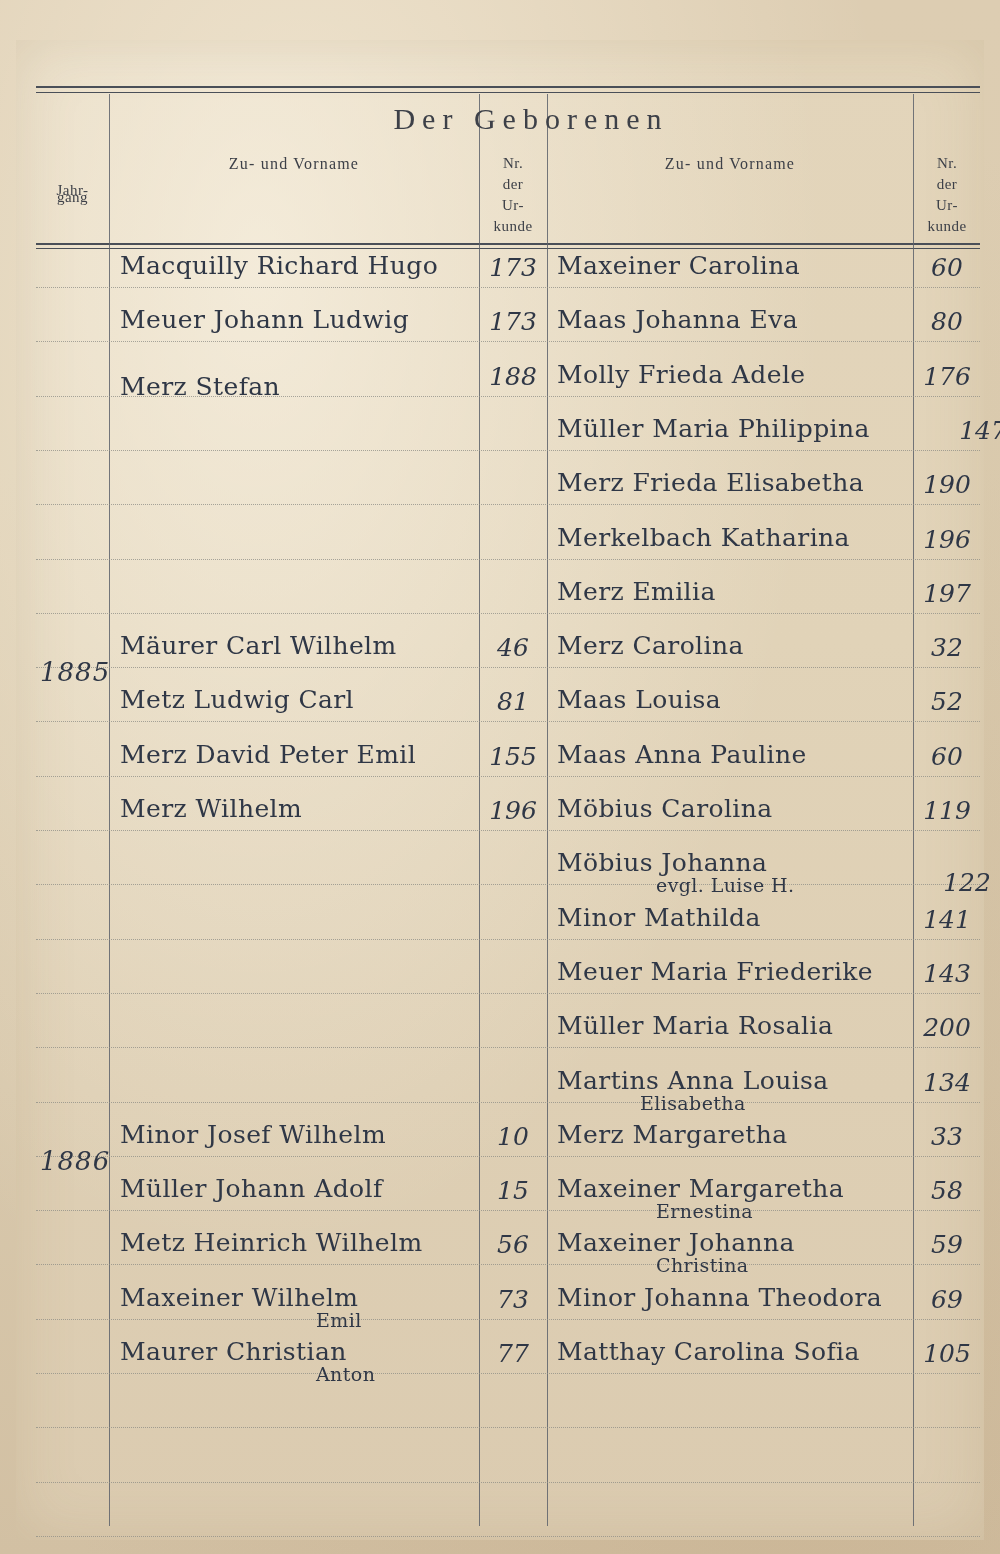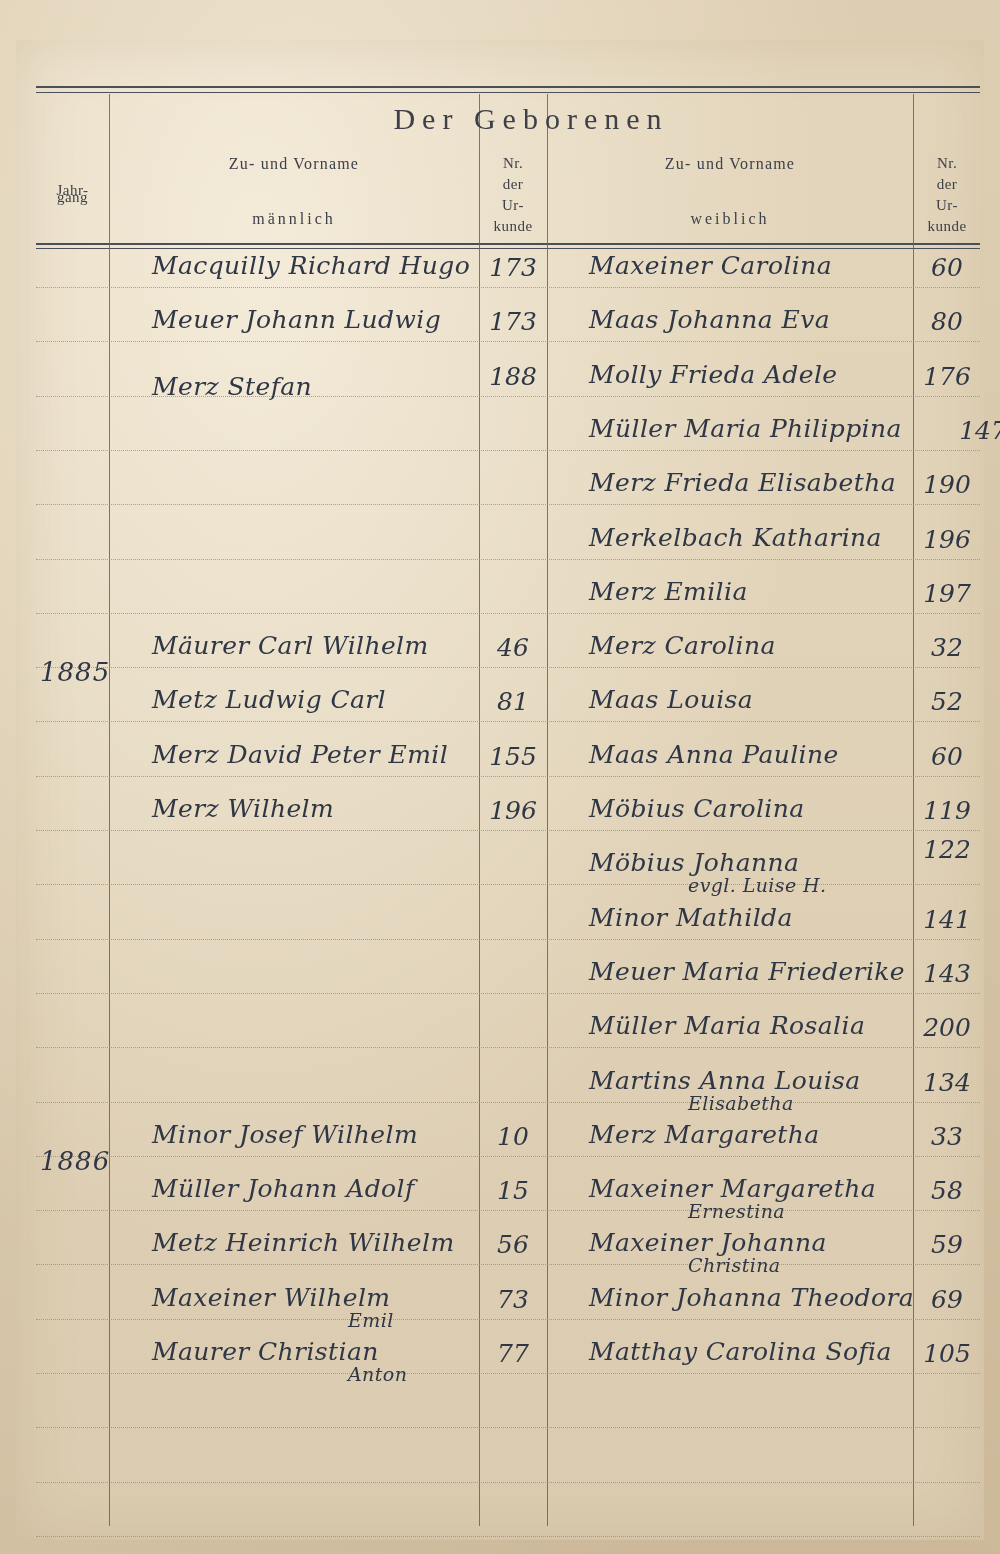"männlich" div.hdr-cell { html: <div>männlich</div> -> none }
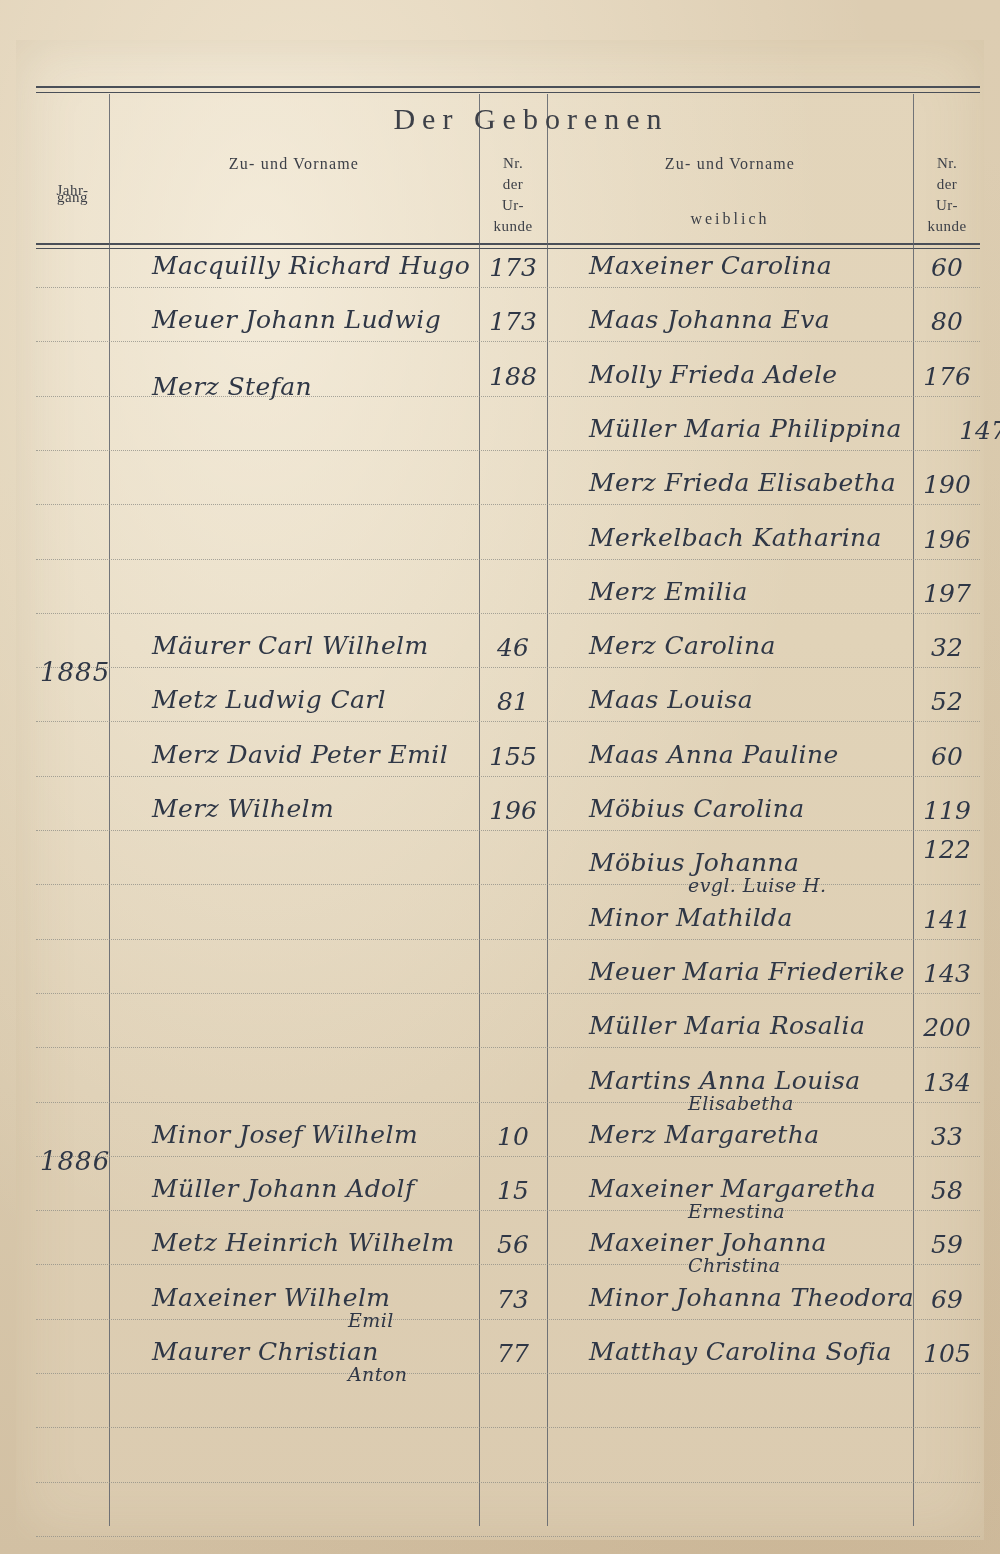"weiblich" div.hdr-cell { html: <div>weiblich</div> -> none }
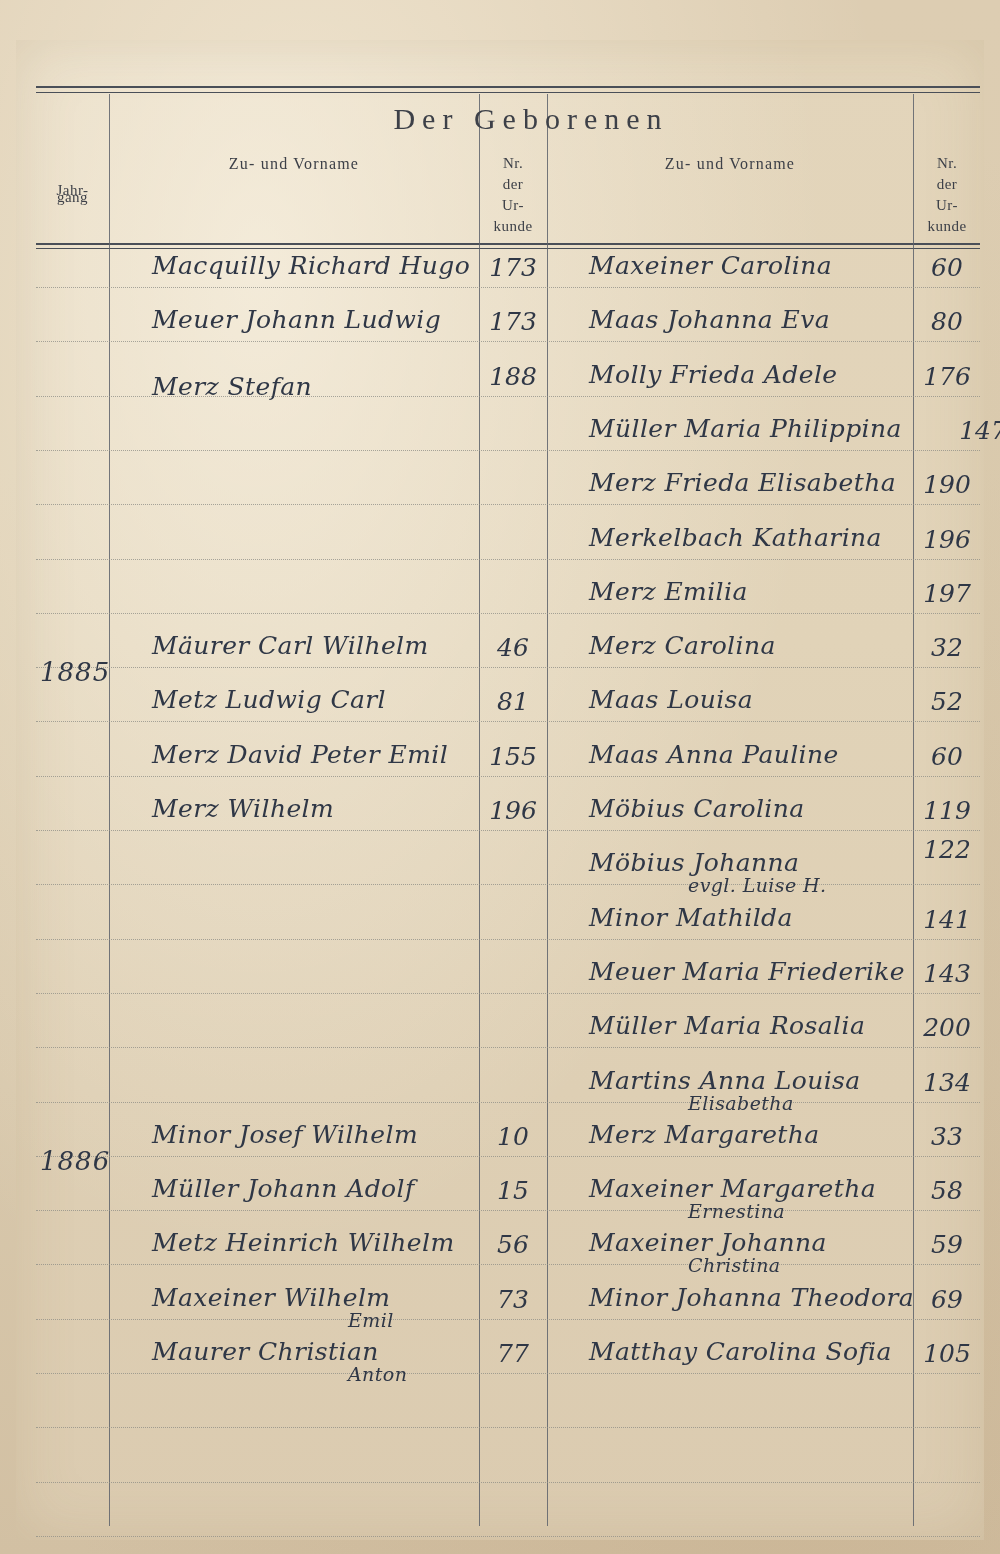"Macquilly Richard Hugo" .hand { font-style: italic -> none; margin-left: 32px -> none }
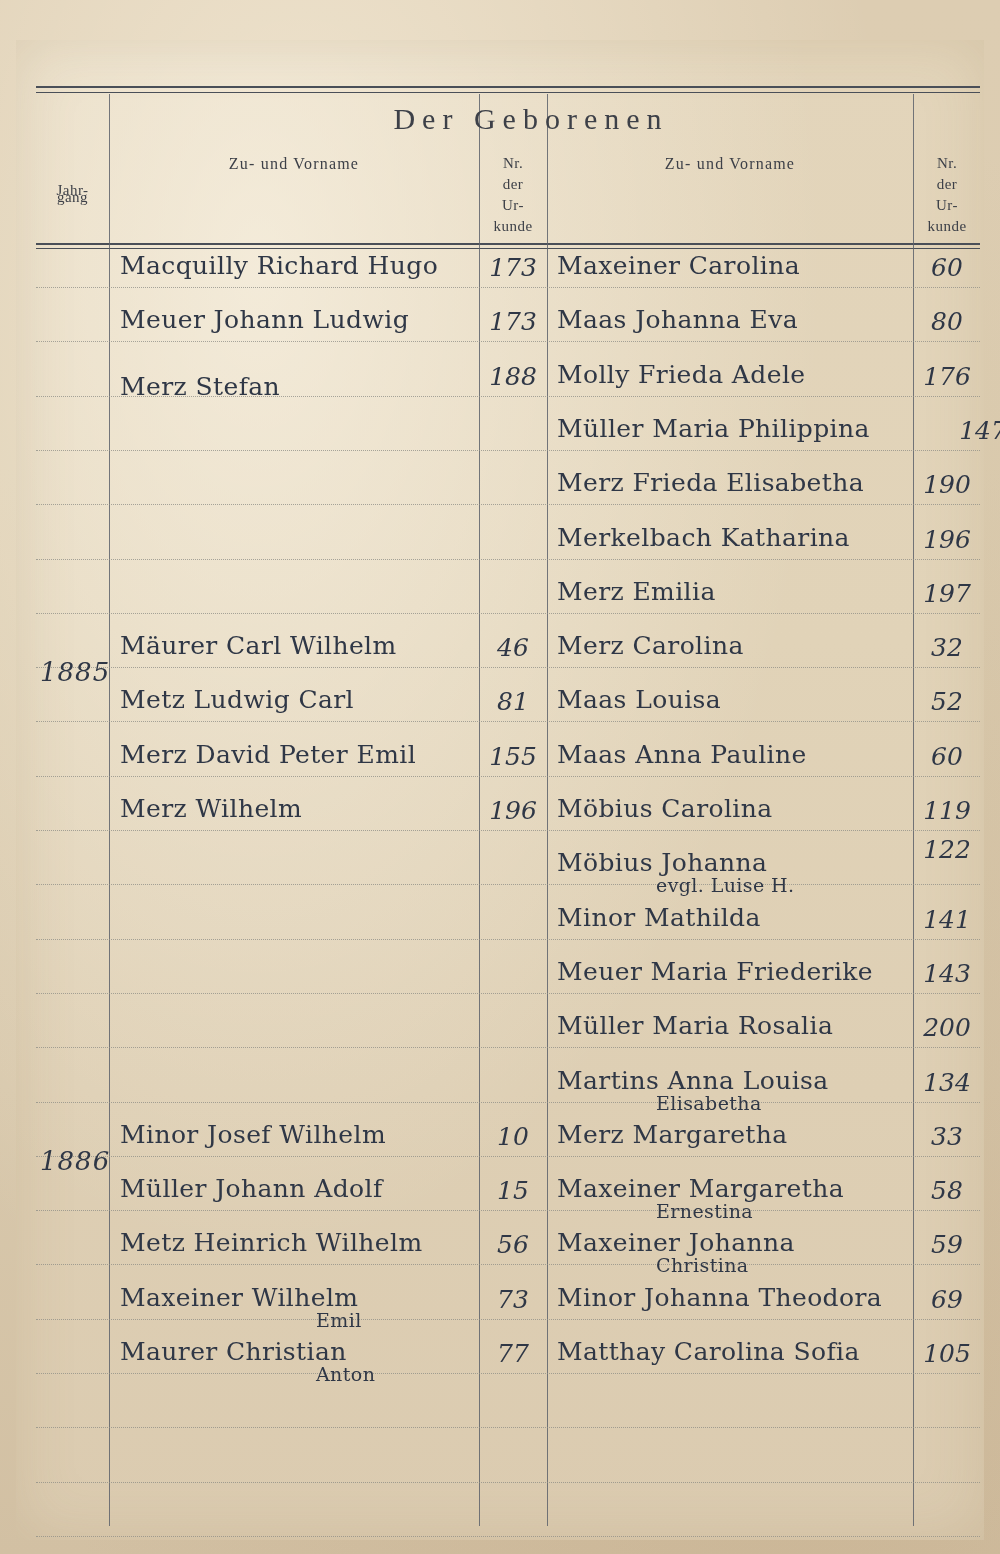"122" div.num { padding-left: none -> 20px; top: 795px -> 828px }
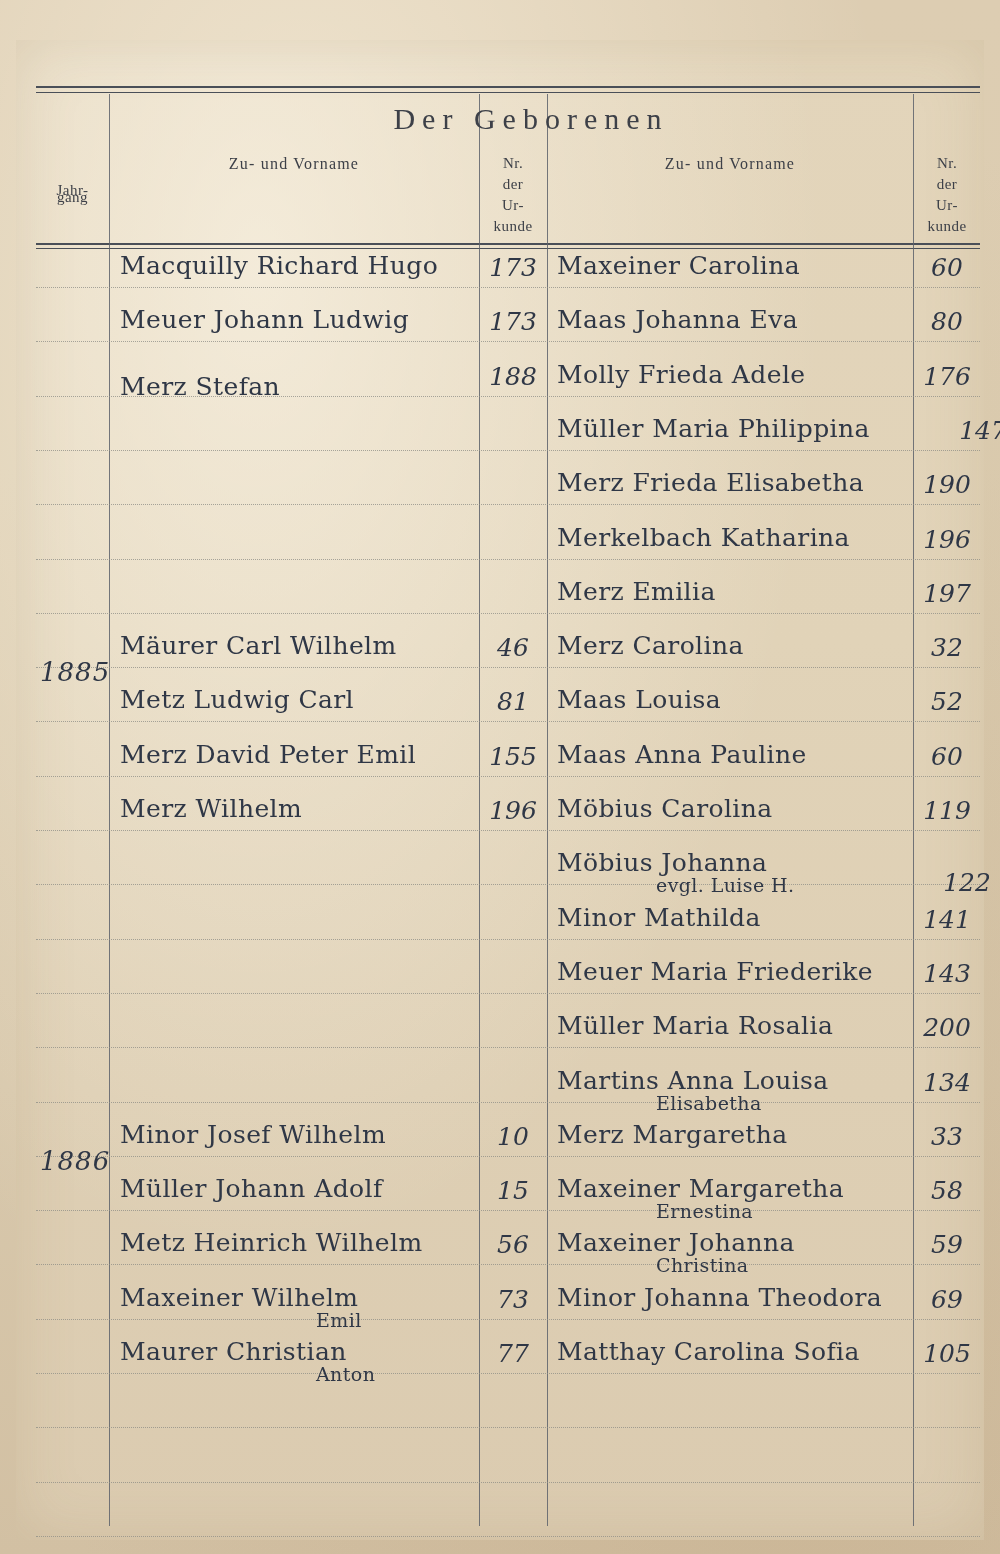"Elisabetha" div.hand { left: 640px -> 624px }
